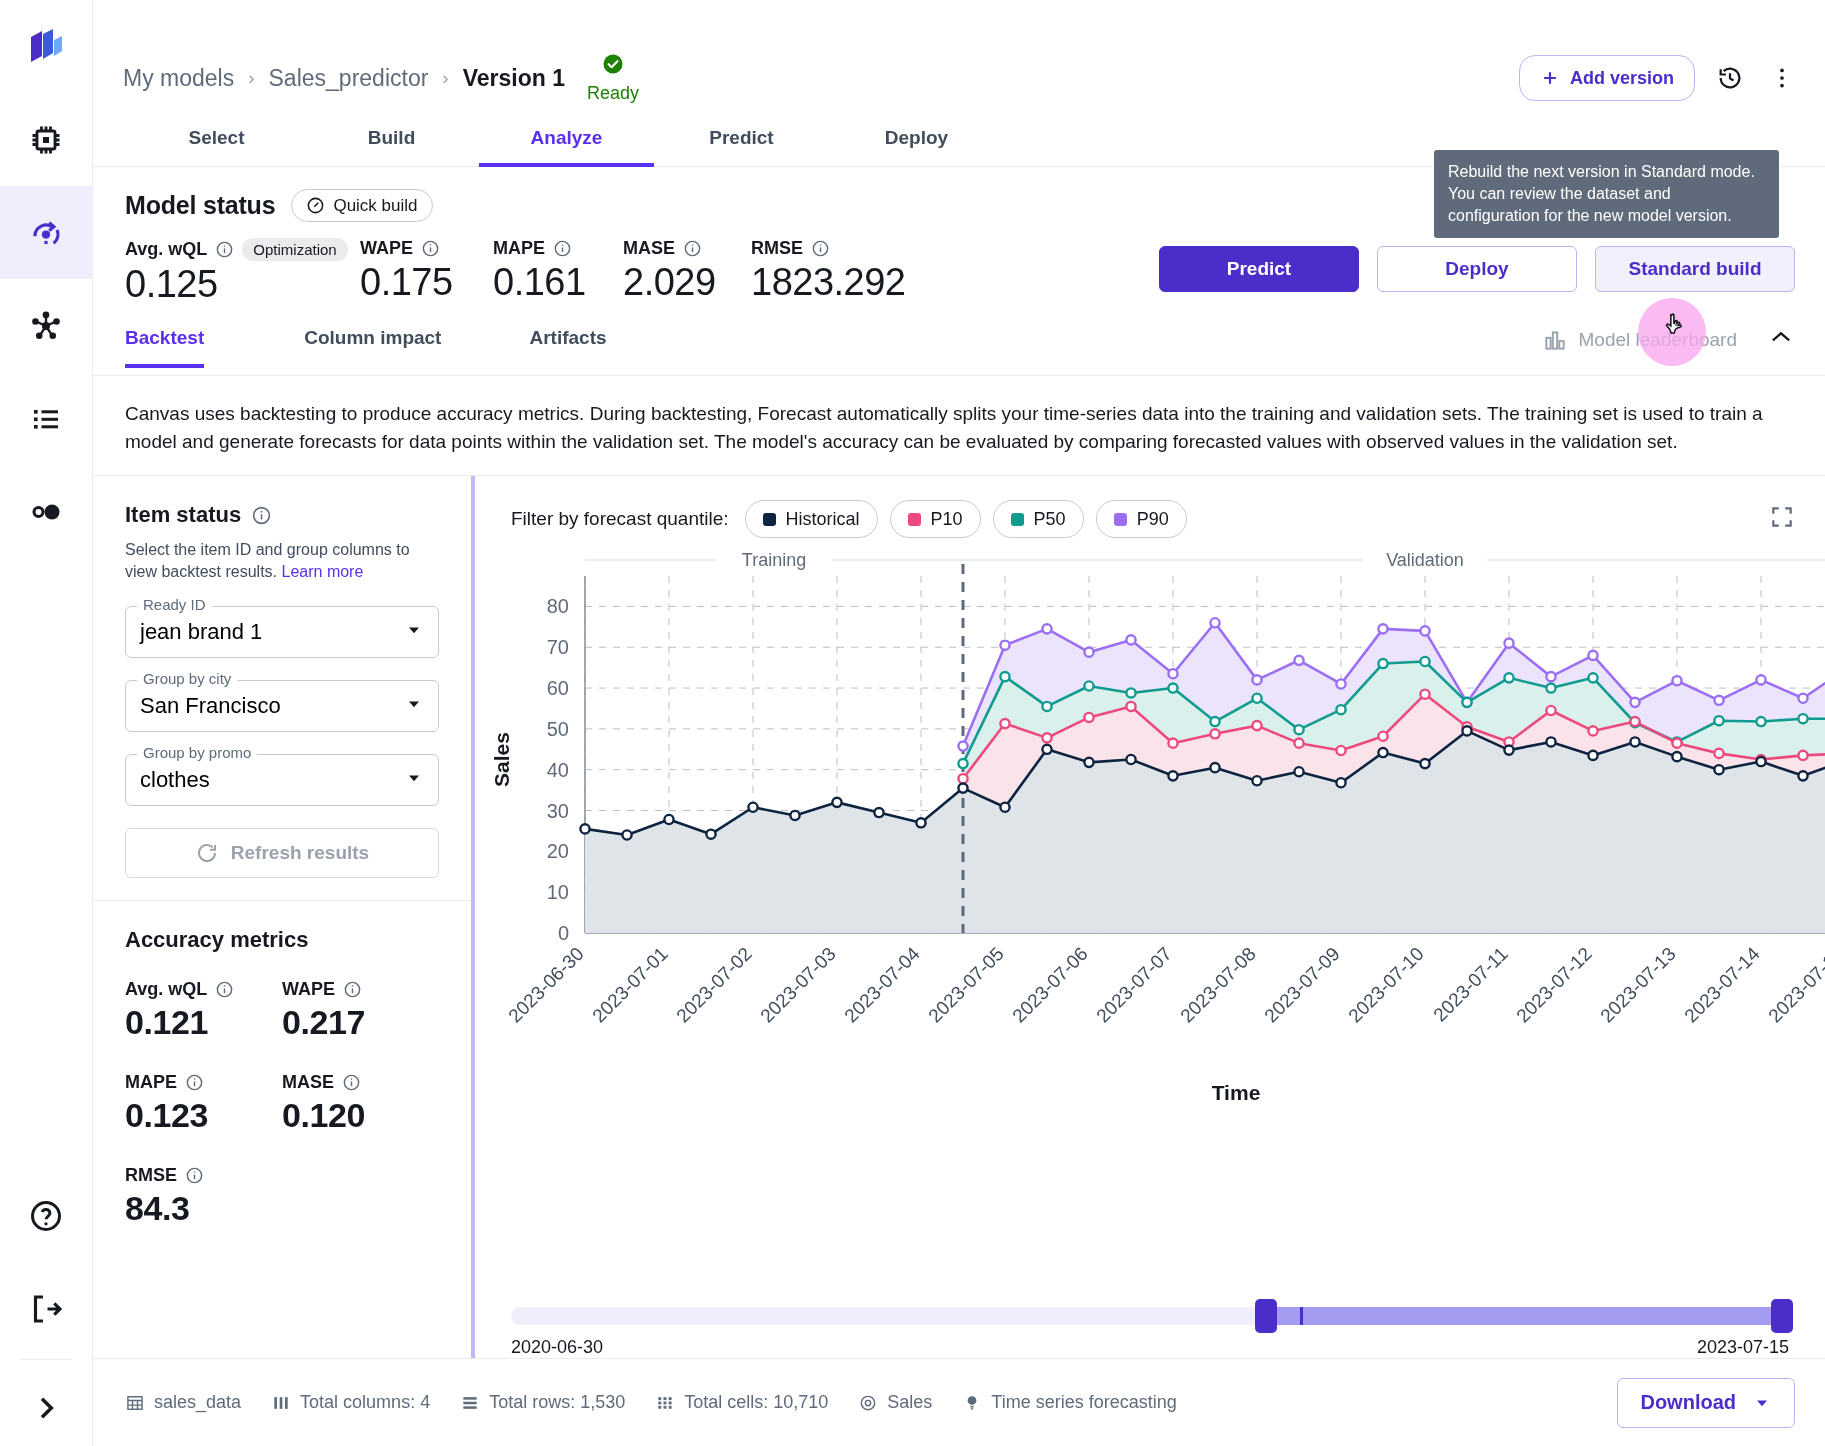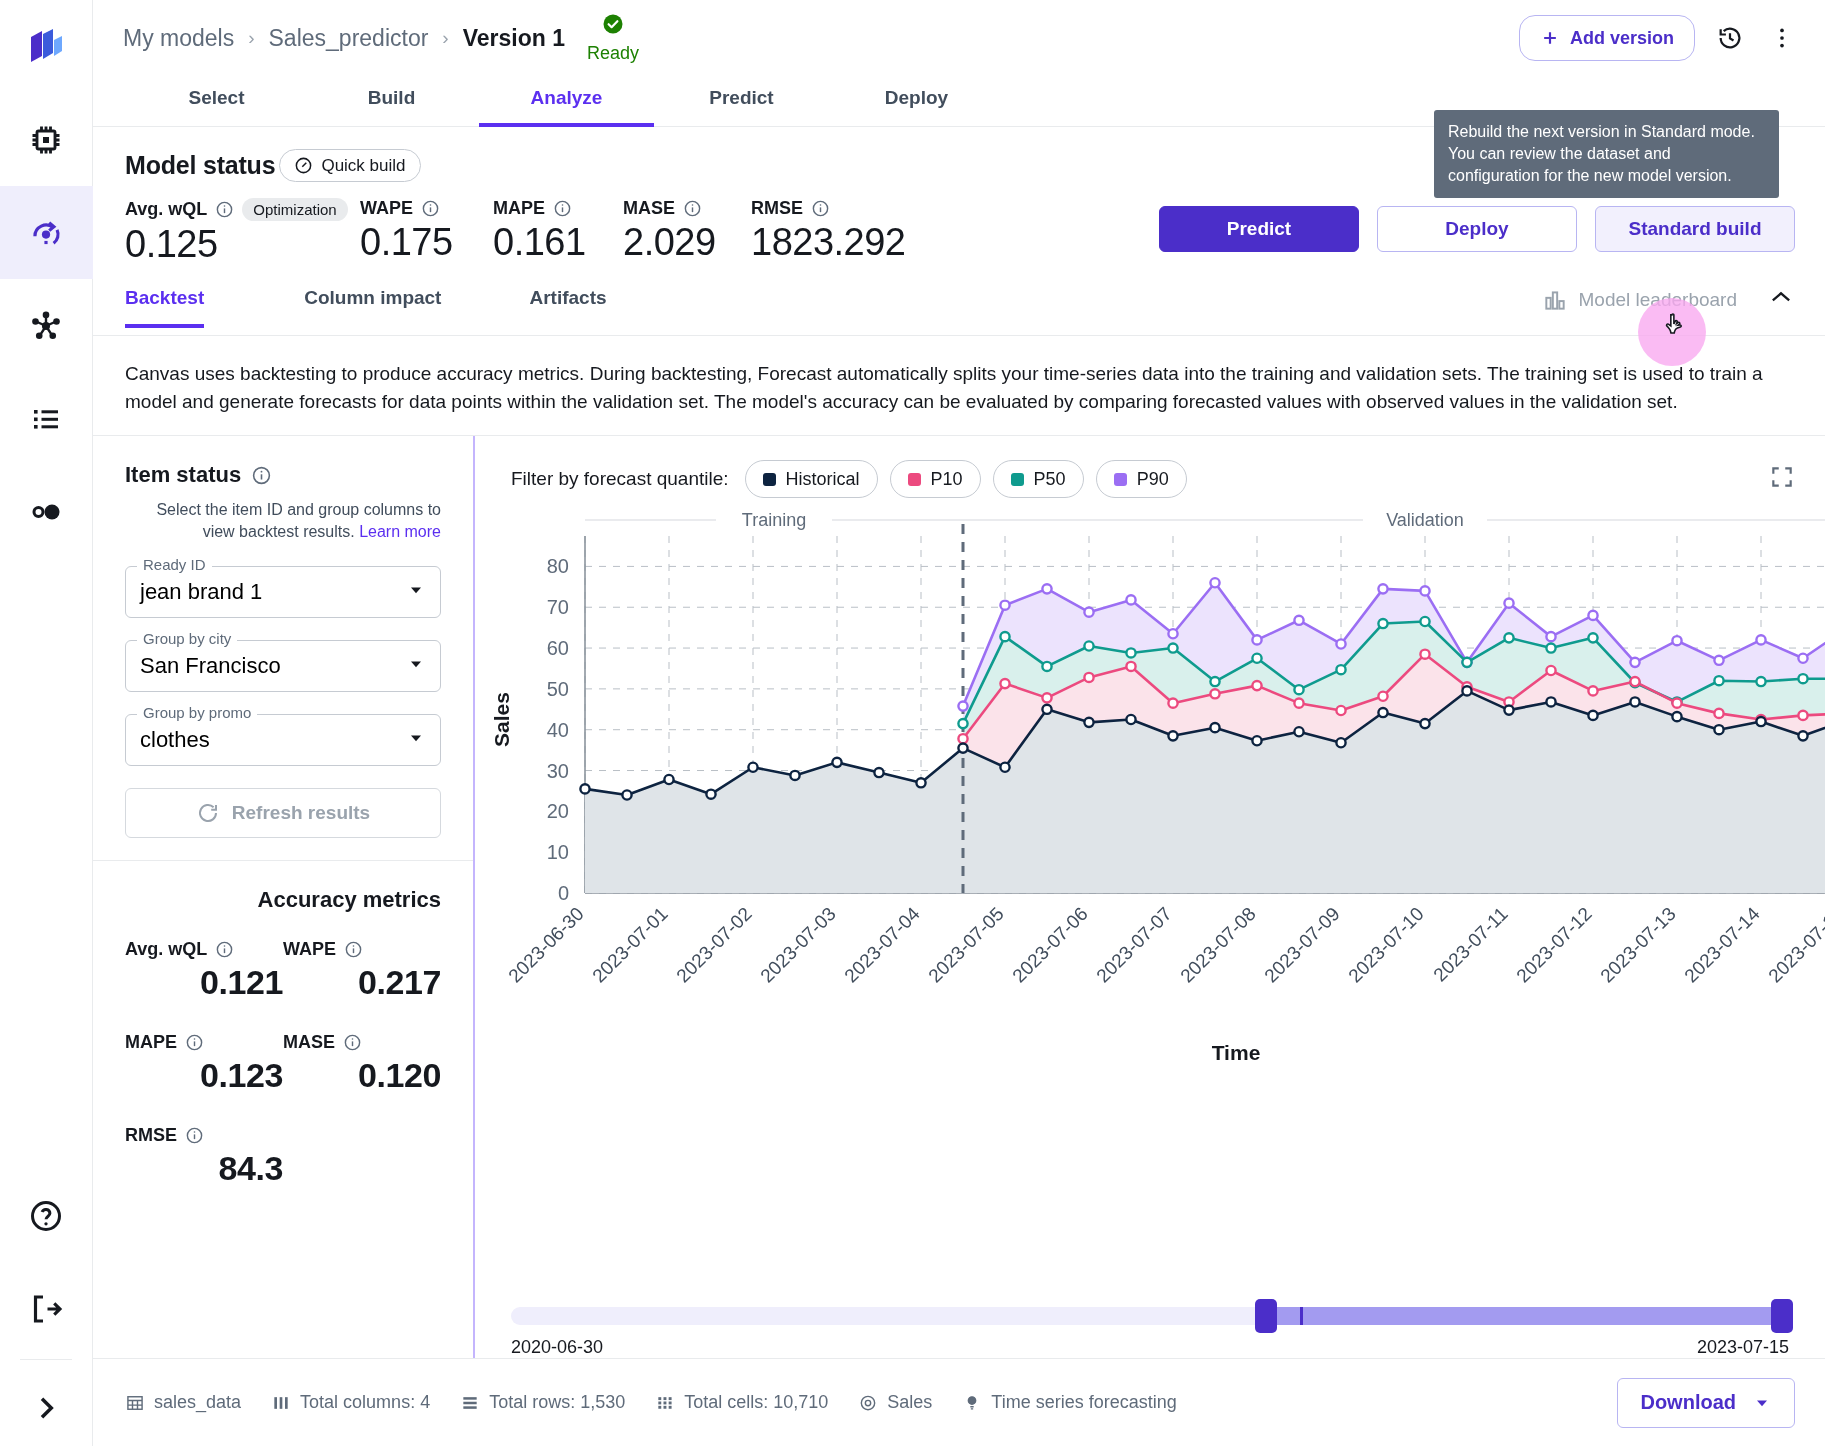"My models" .crumbbar { margin-top: none -> 40px }
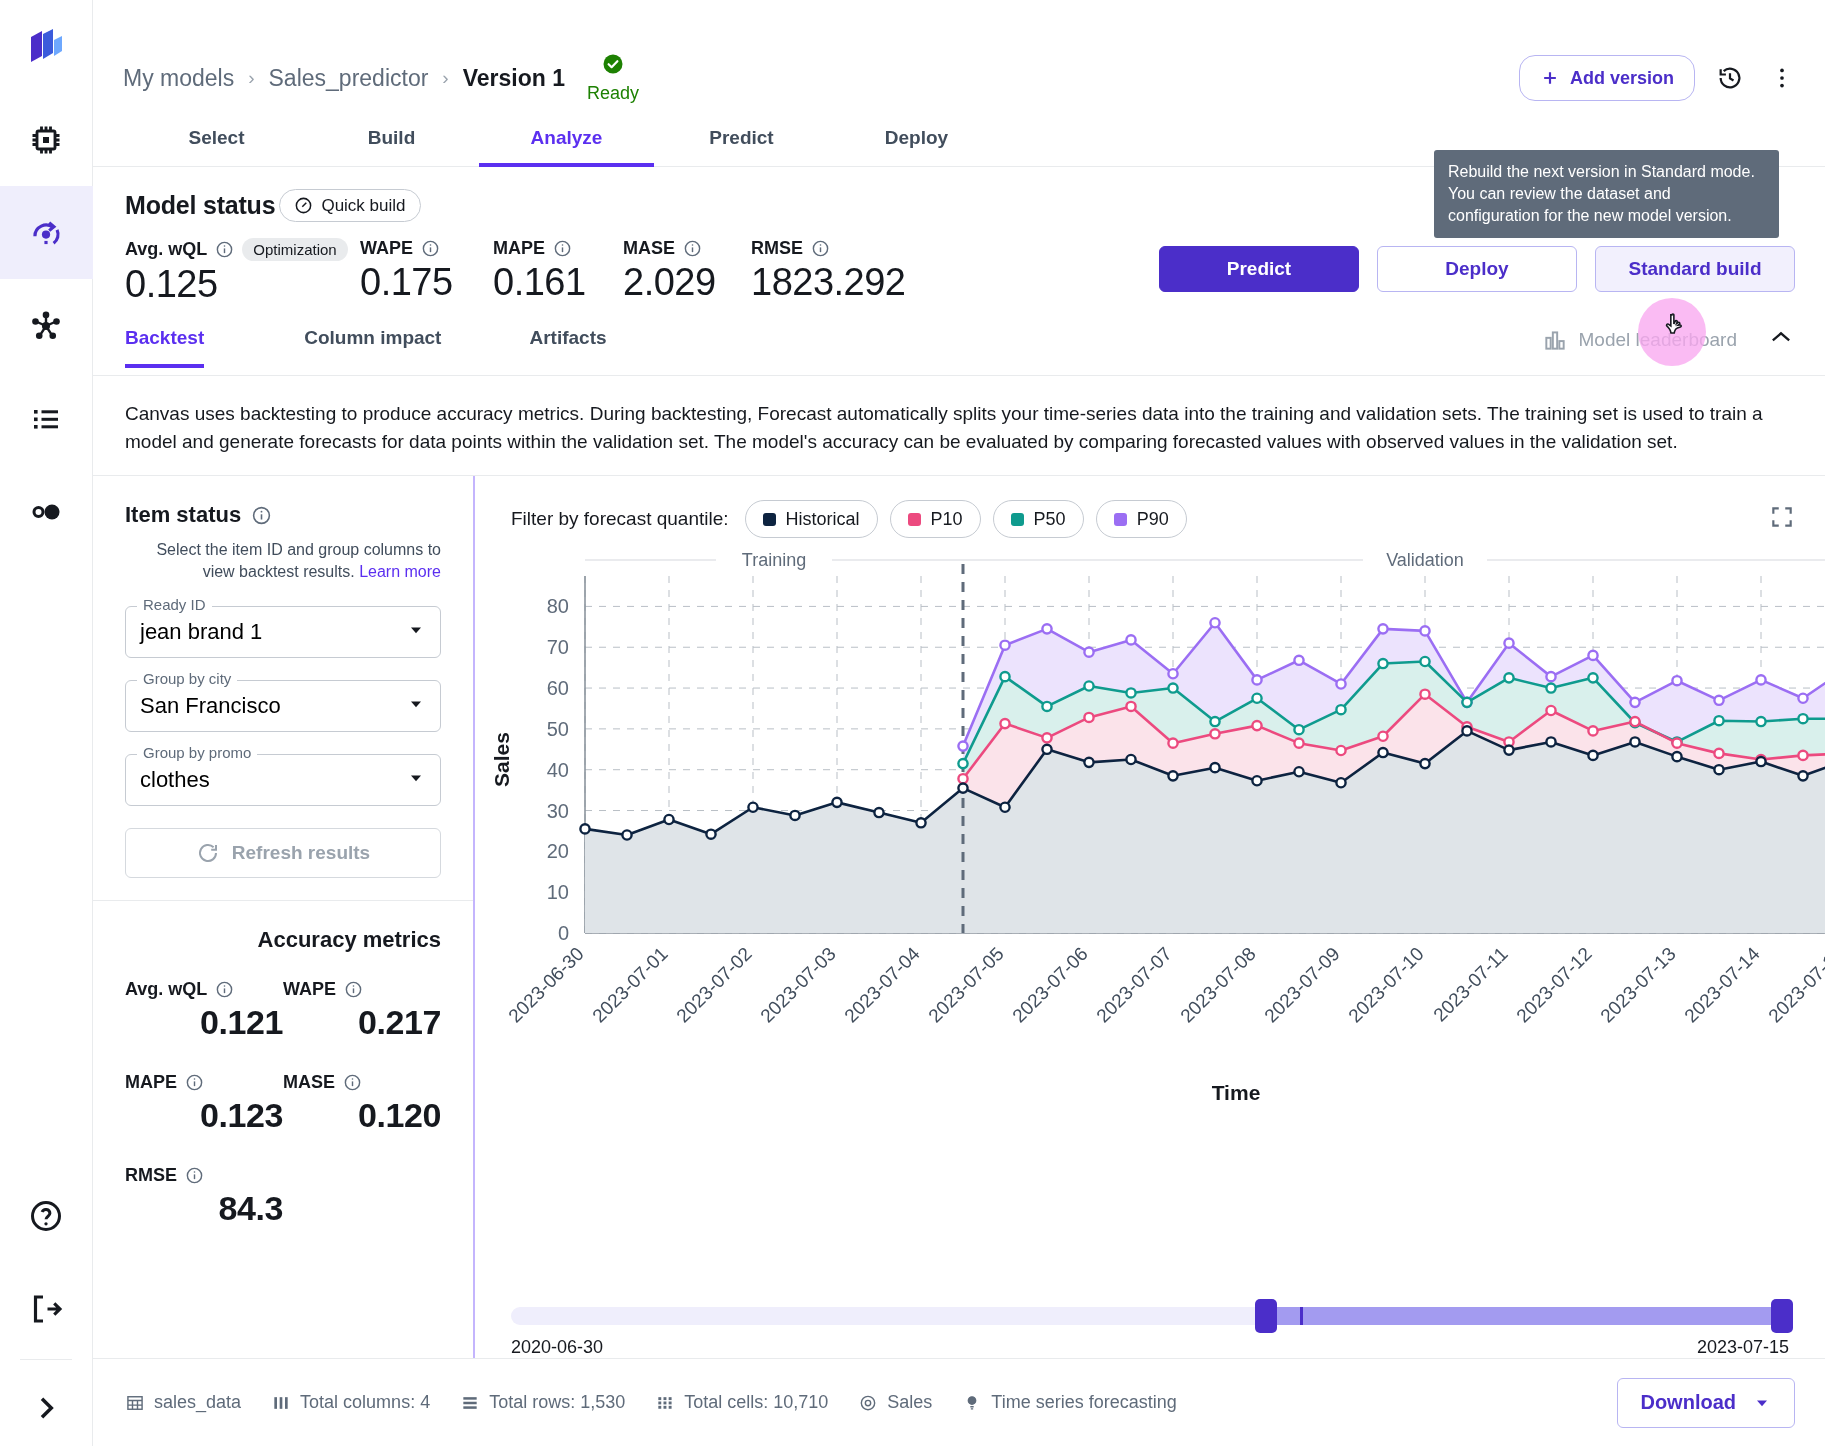"Model status" .status-head { gap: 4px -> 16px }
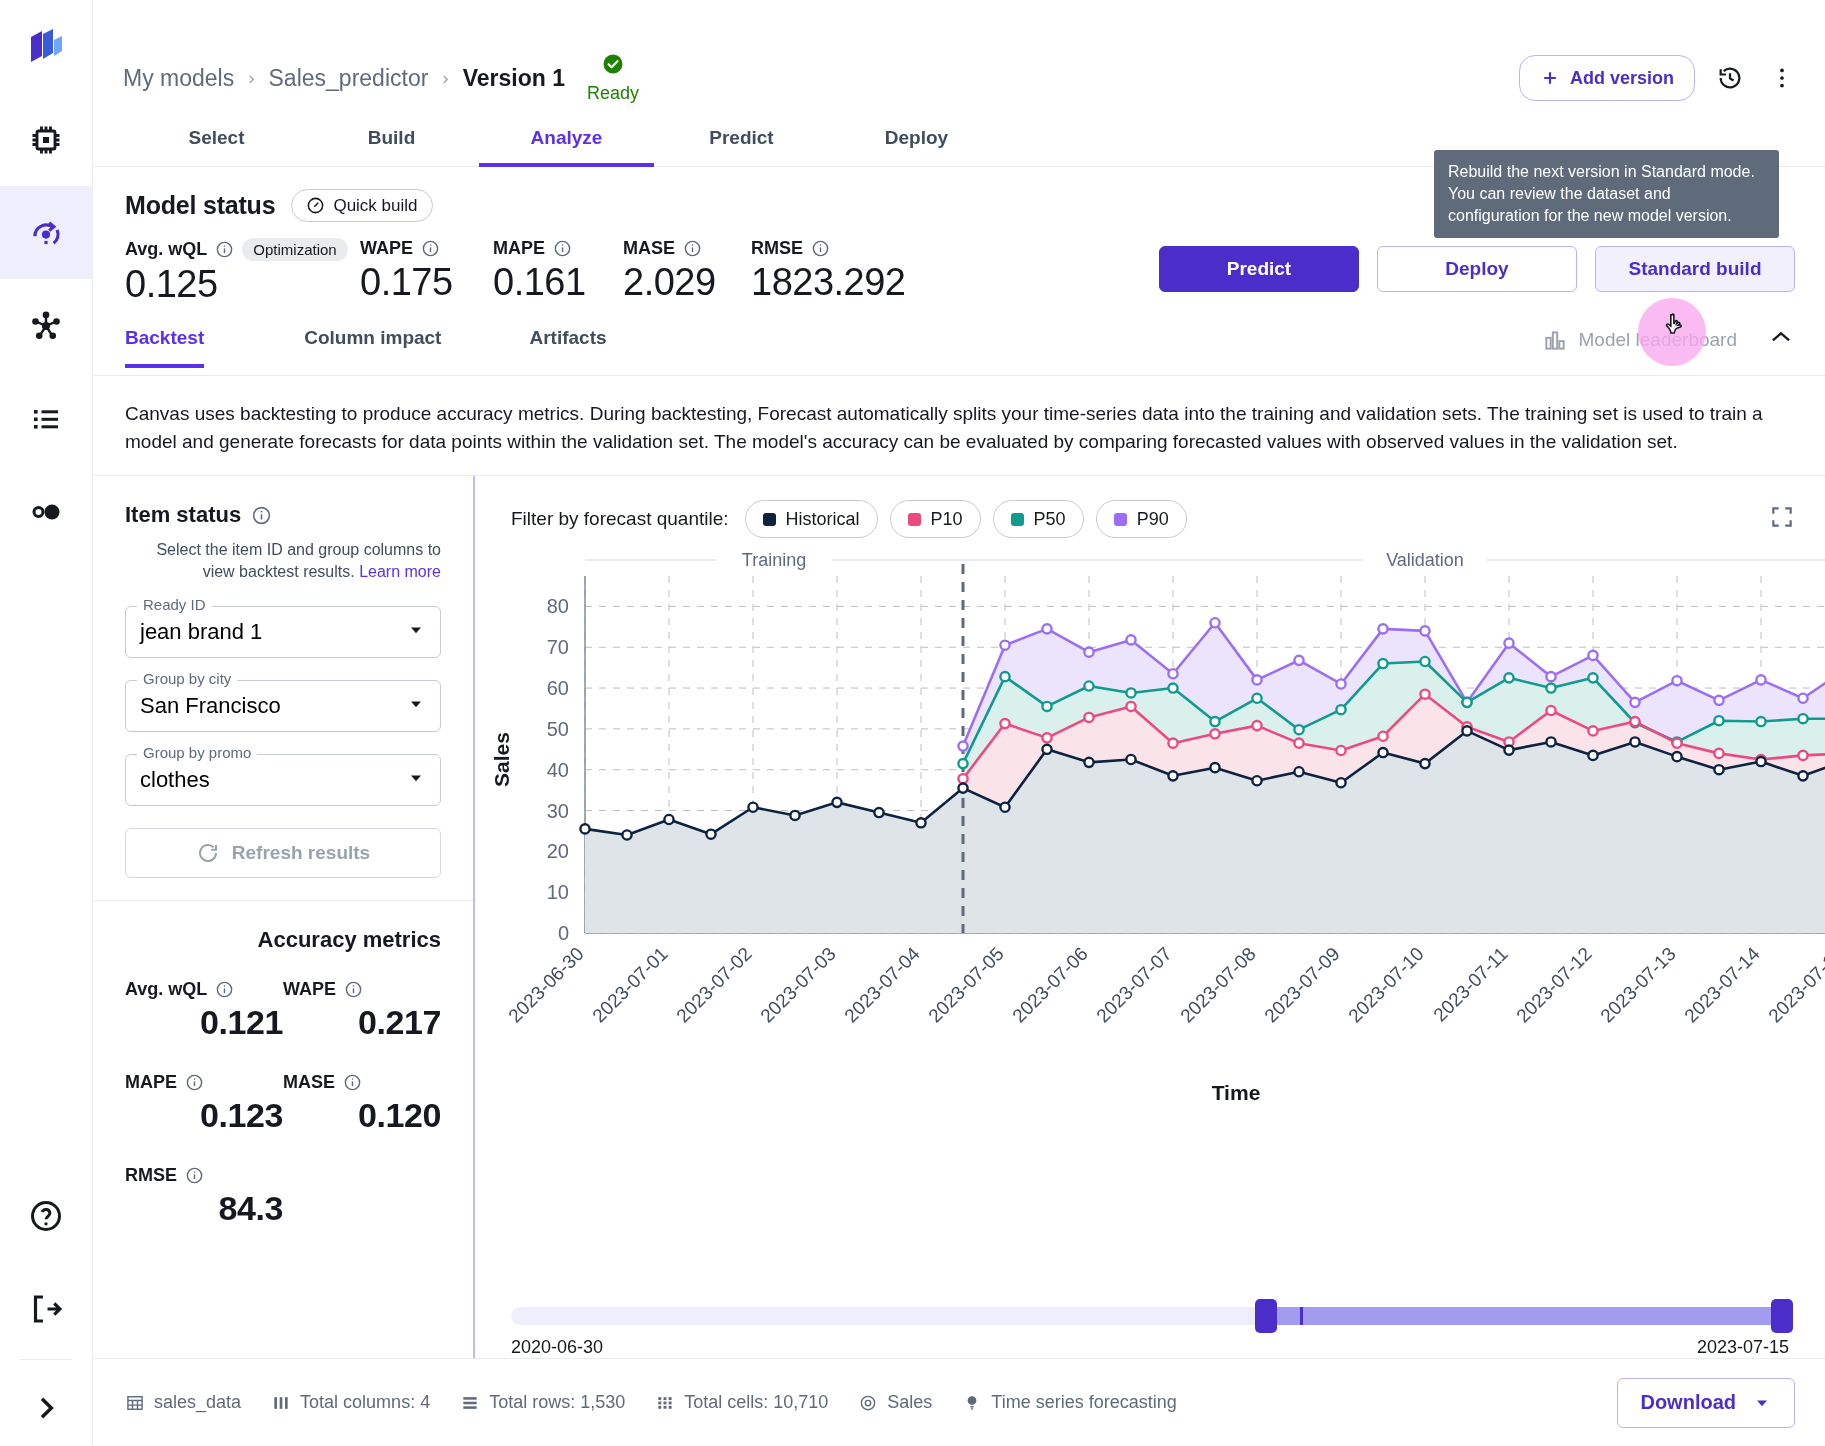"Item status" .left-panel { border-right: 2px solid #c4b5fd -> 4px solid #c4b5fd; text-align: right -> none }
